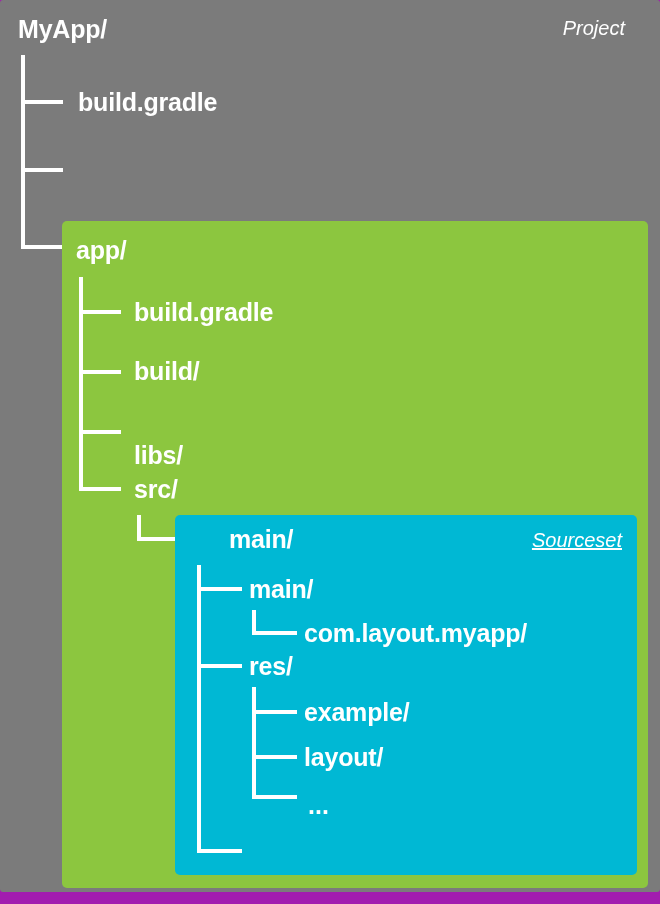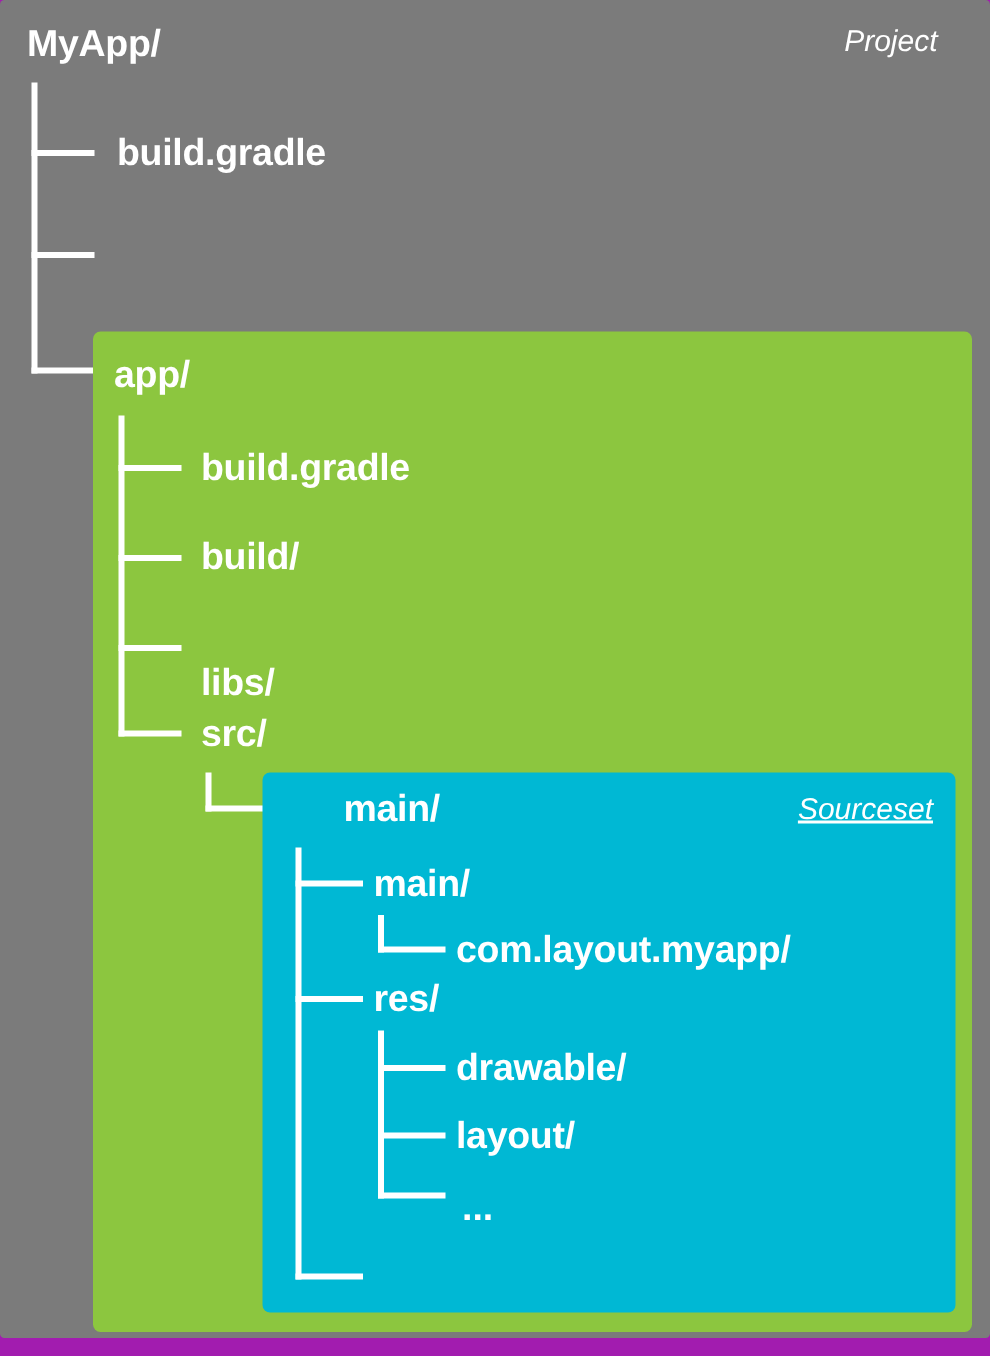"drawable/" div.node-label { text: drawable/ -> example/ }
